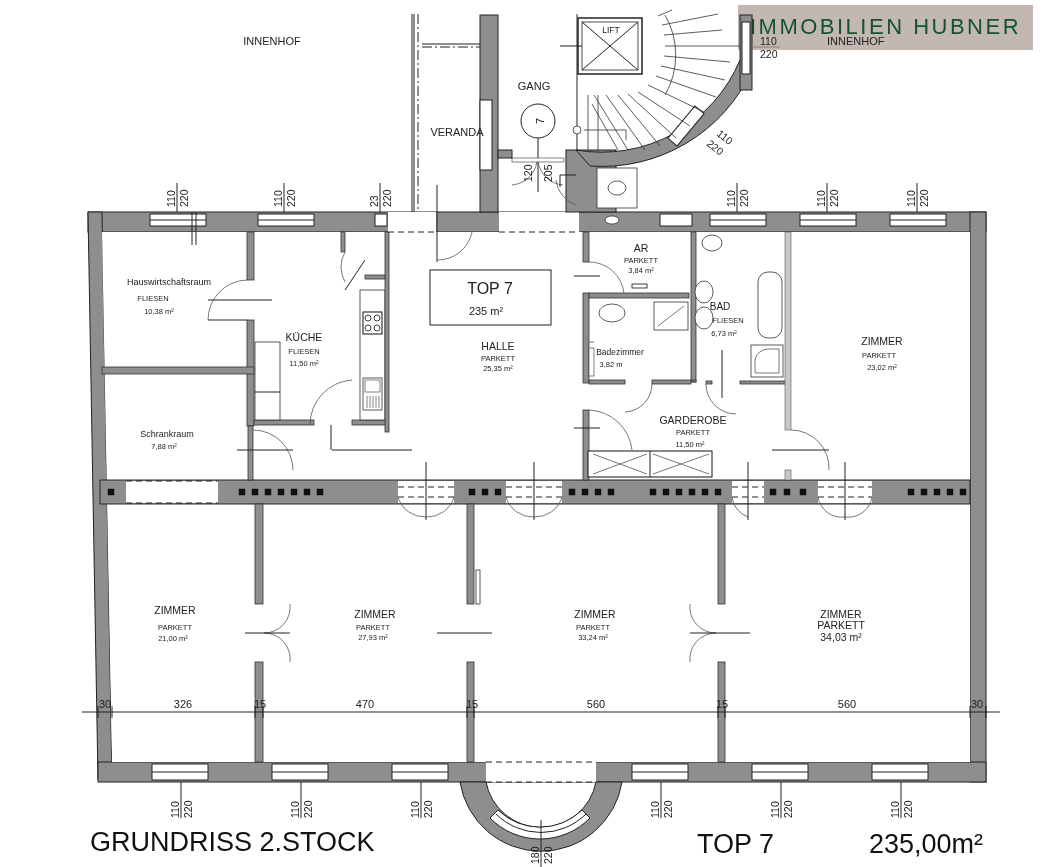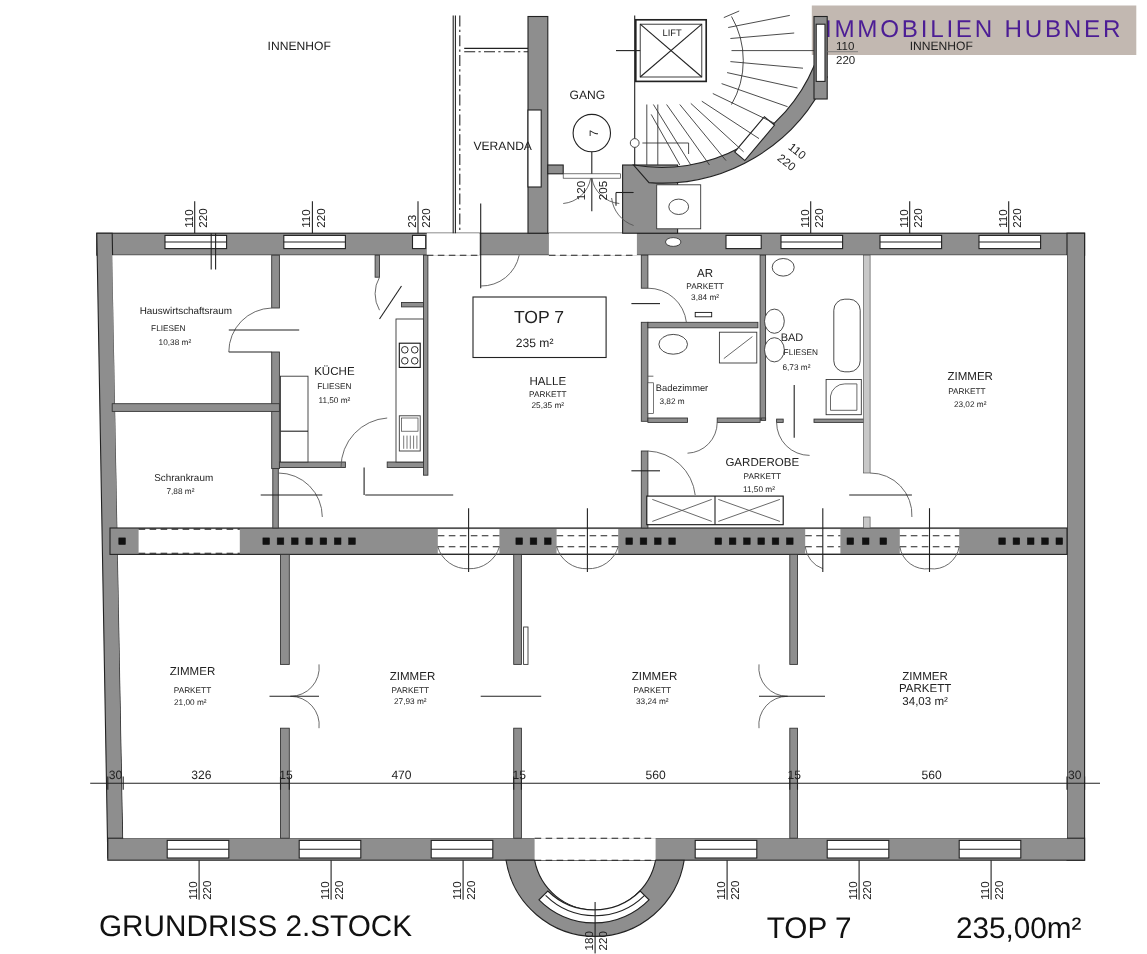"IMMOBILIEN HUBNER" .logo-text { color: #4c1d95 -> #14532d }
